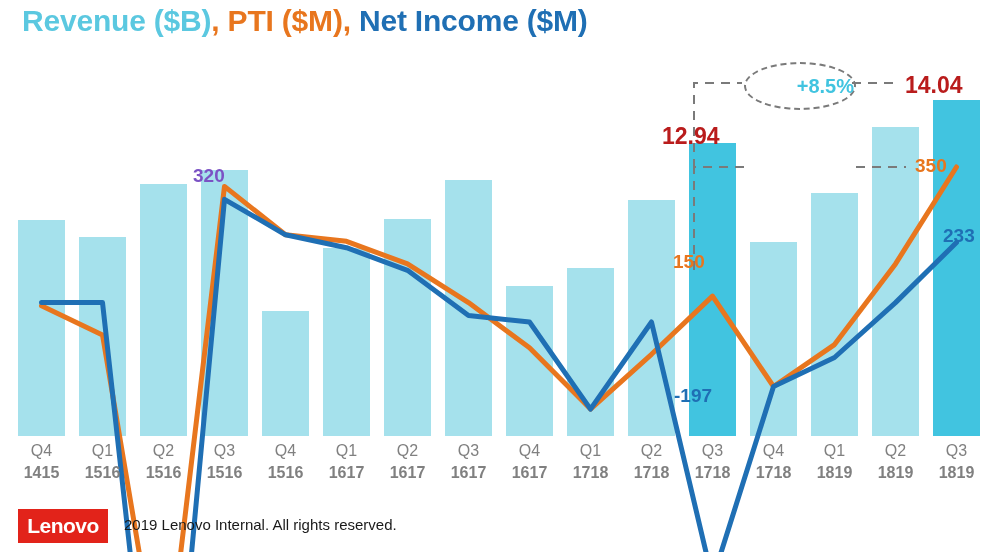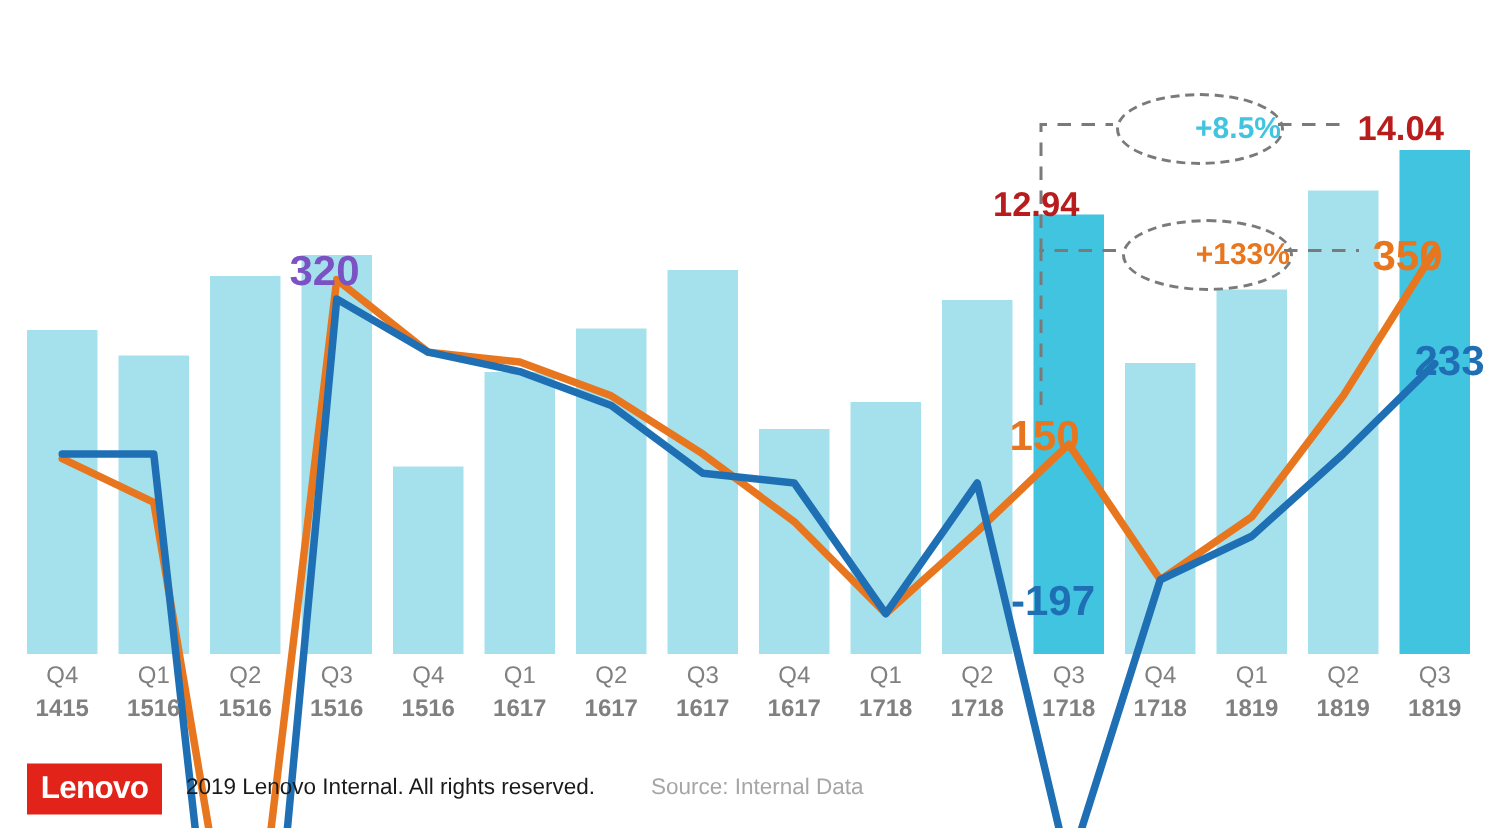"Revenue ($B), PTI ($M), Net" div.title { html: none -> <div> <span>Revenue ($B)</span><span>, </span><span>PTI ($M)</span><span>, </span><span>Net Income ($M)</span> </div> }
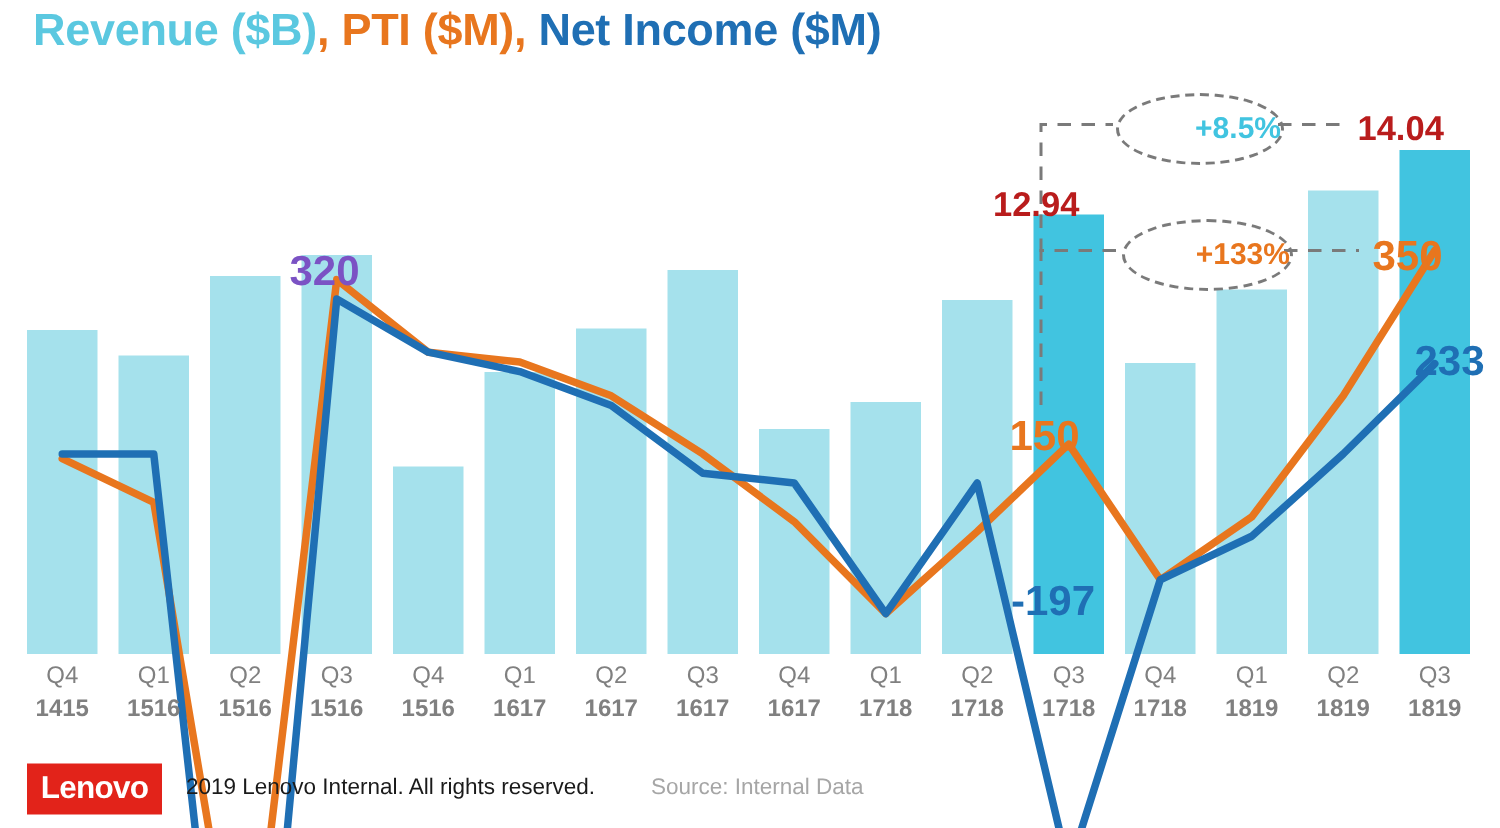"320" .vlabel { font-size: 28px -> 19px }
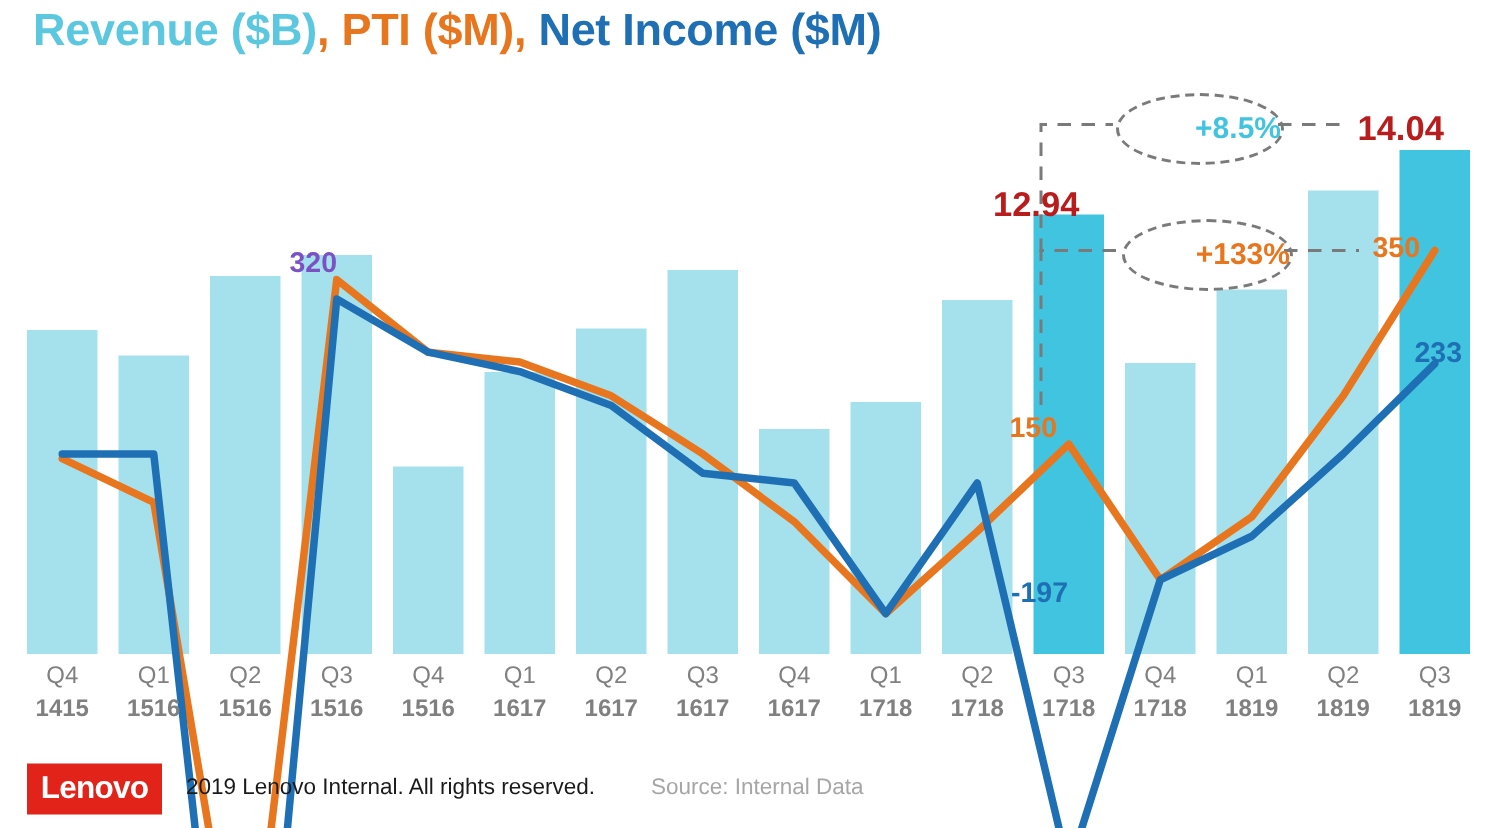"+133%" div.callout { html: <div> <span>+133%</span> </div> -> none }
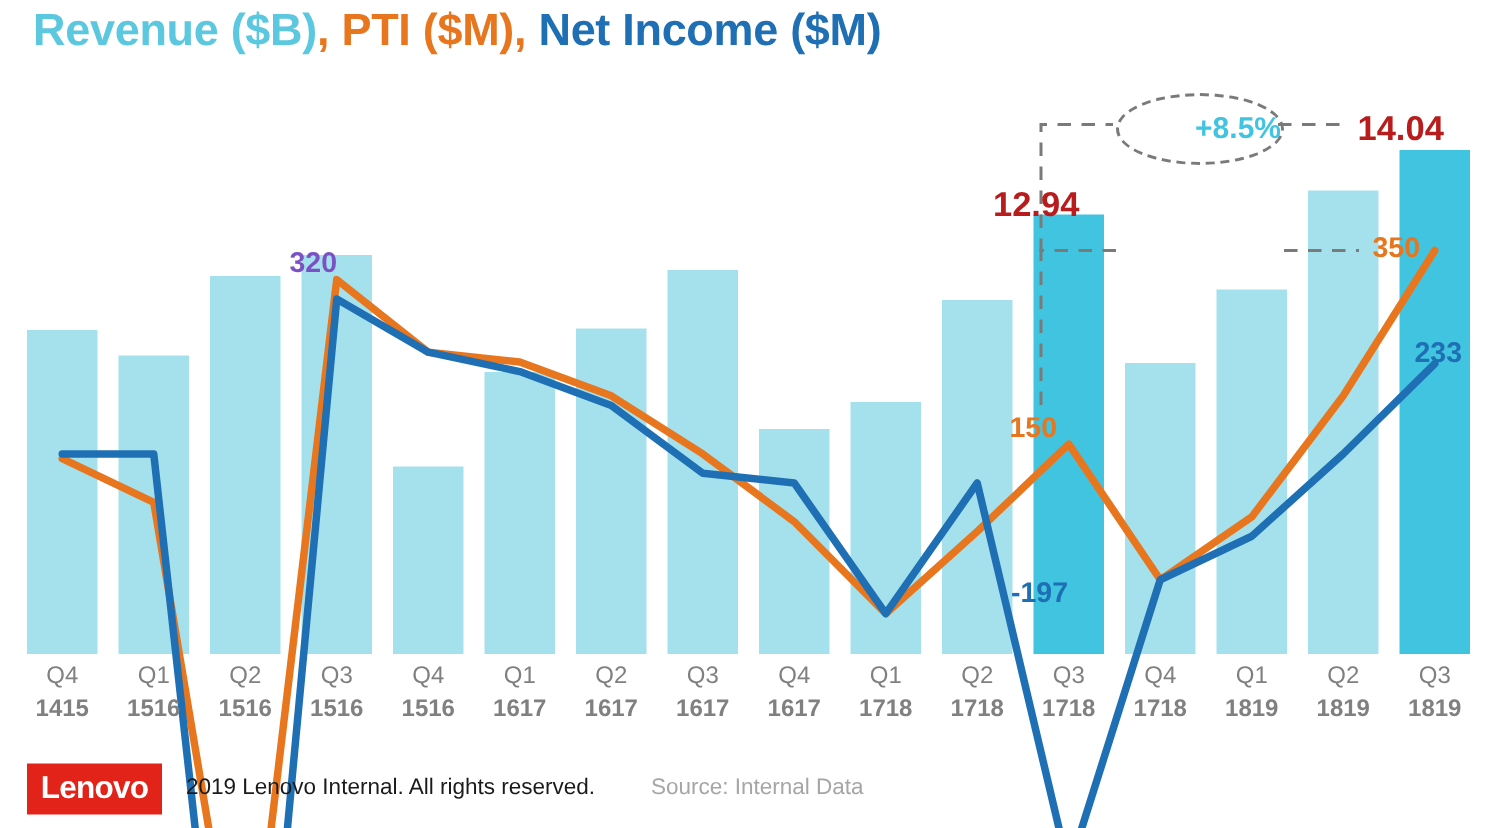"150" div.vlabel { margin-top: 24px -> none }
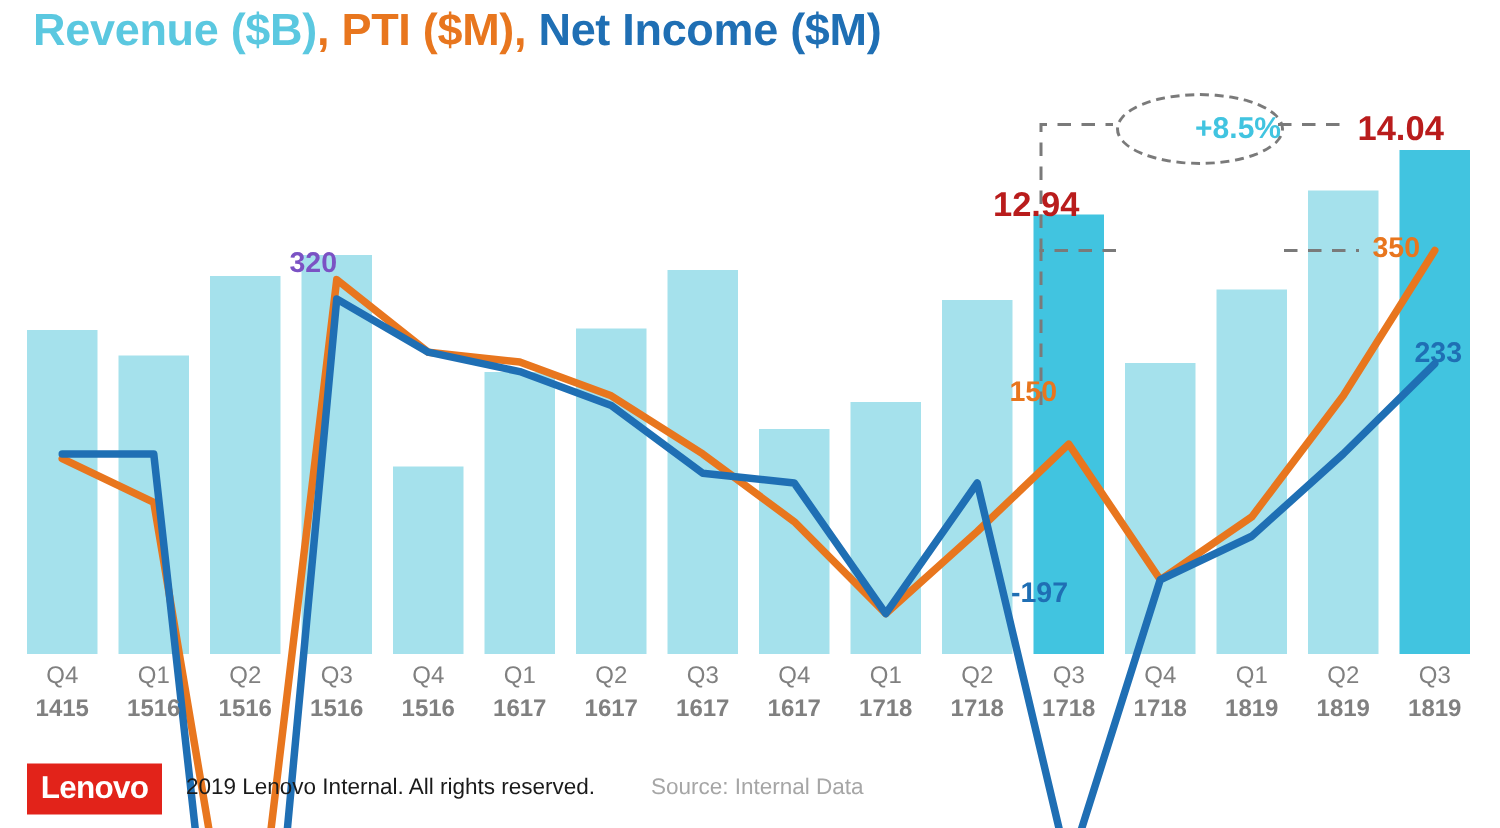"Source: Internal Data" div.source { html: <div>Source: Internal Data</div> -> none }
